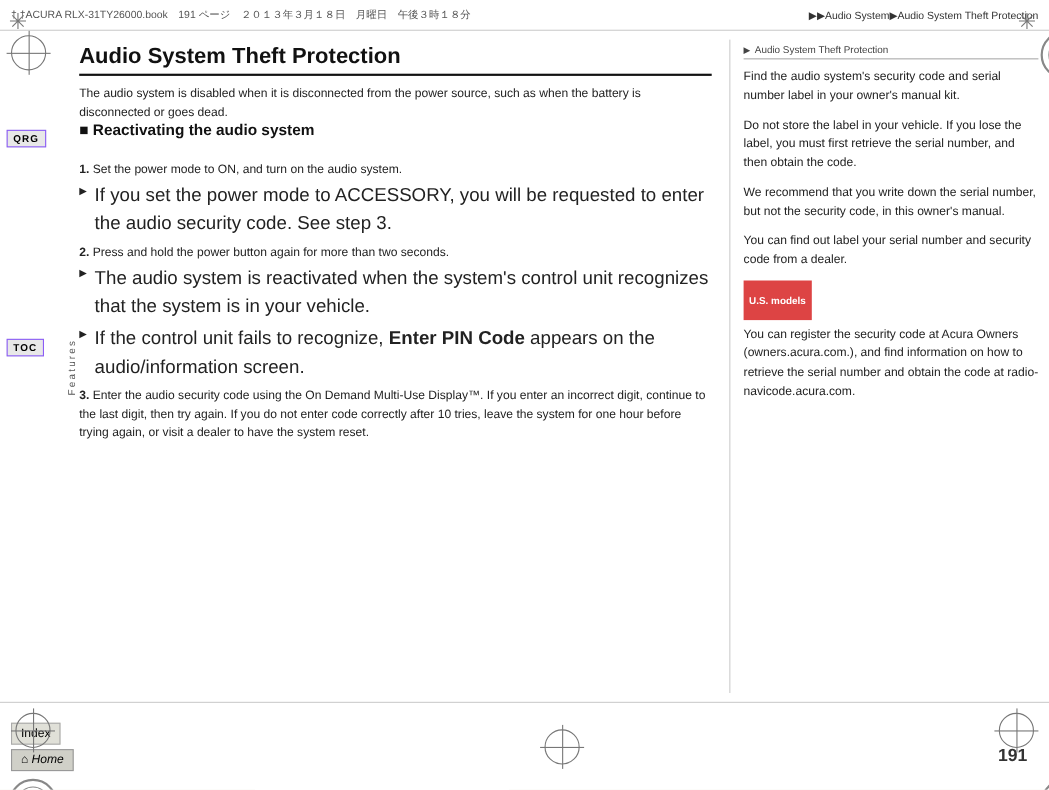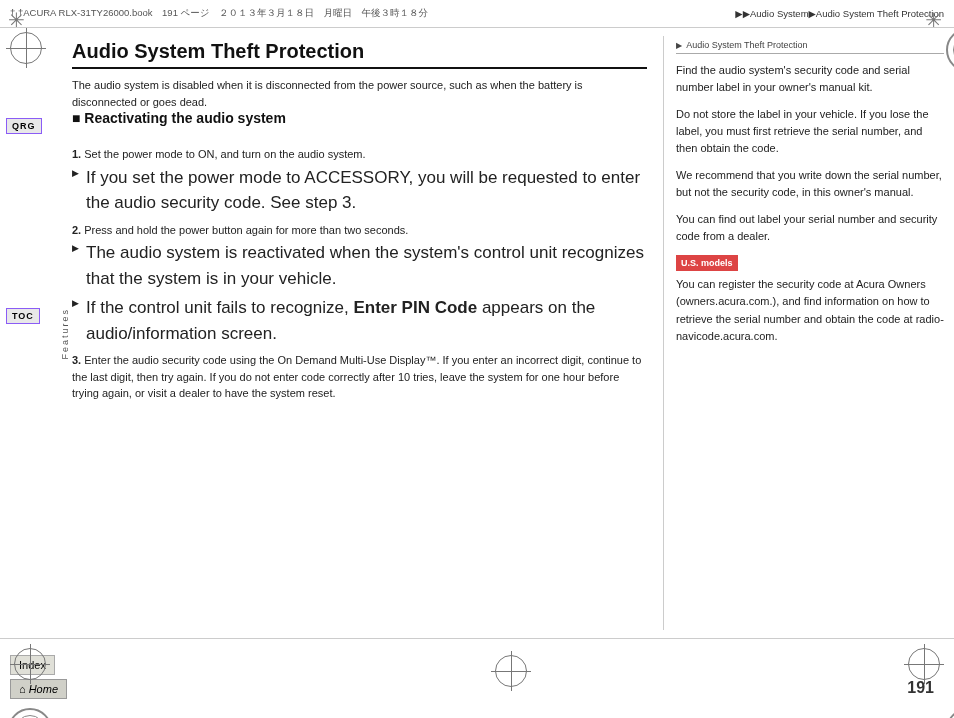"U.S. models" .us-models-badge { padding: 3px 5px -> 13px 5px }
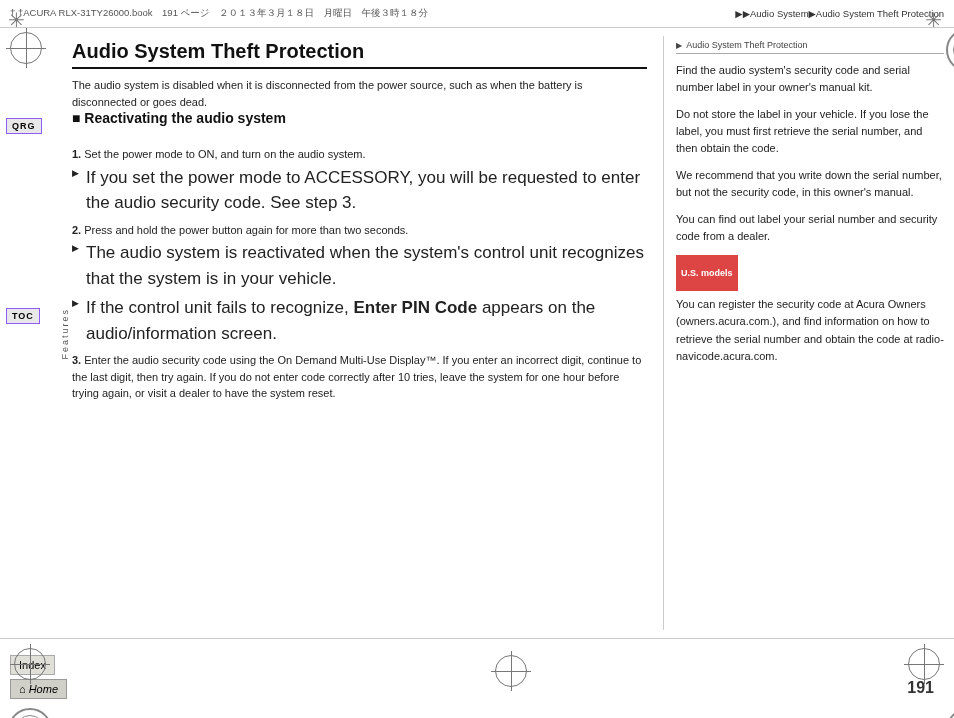"Index" .bottom-area { align-items: none -> center; padding: 16px 10px -> 4px 10px }
